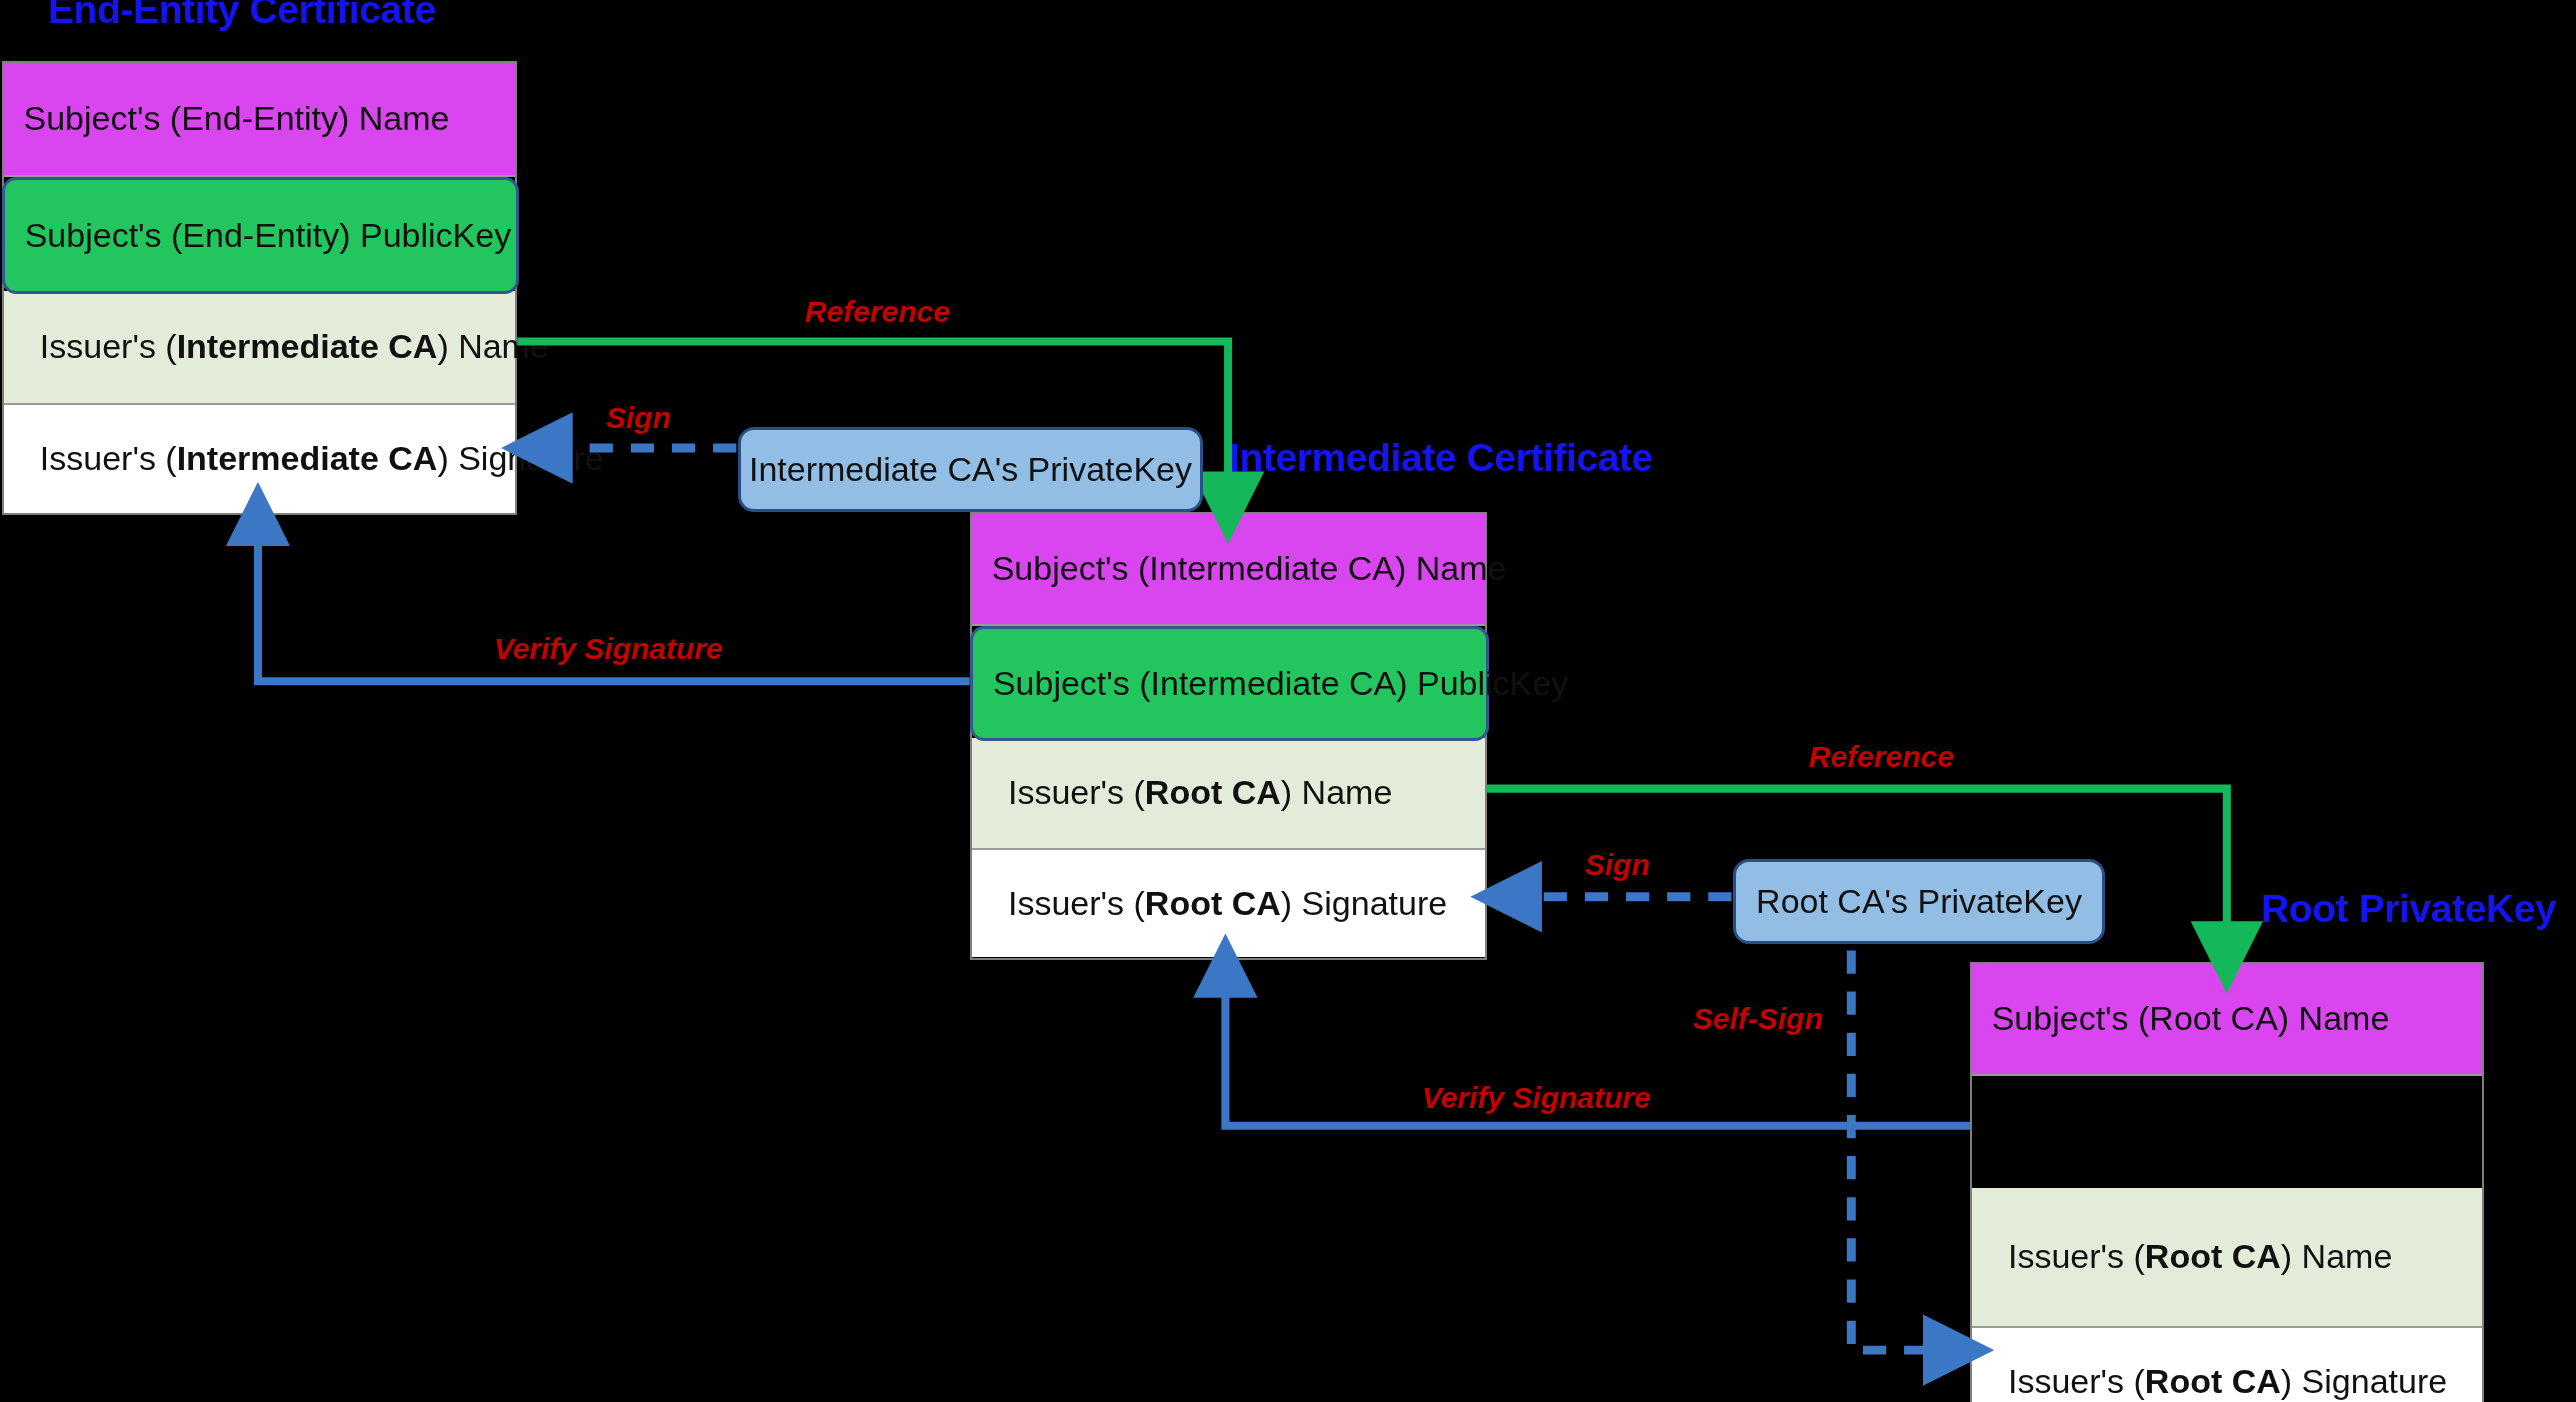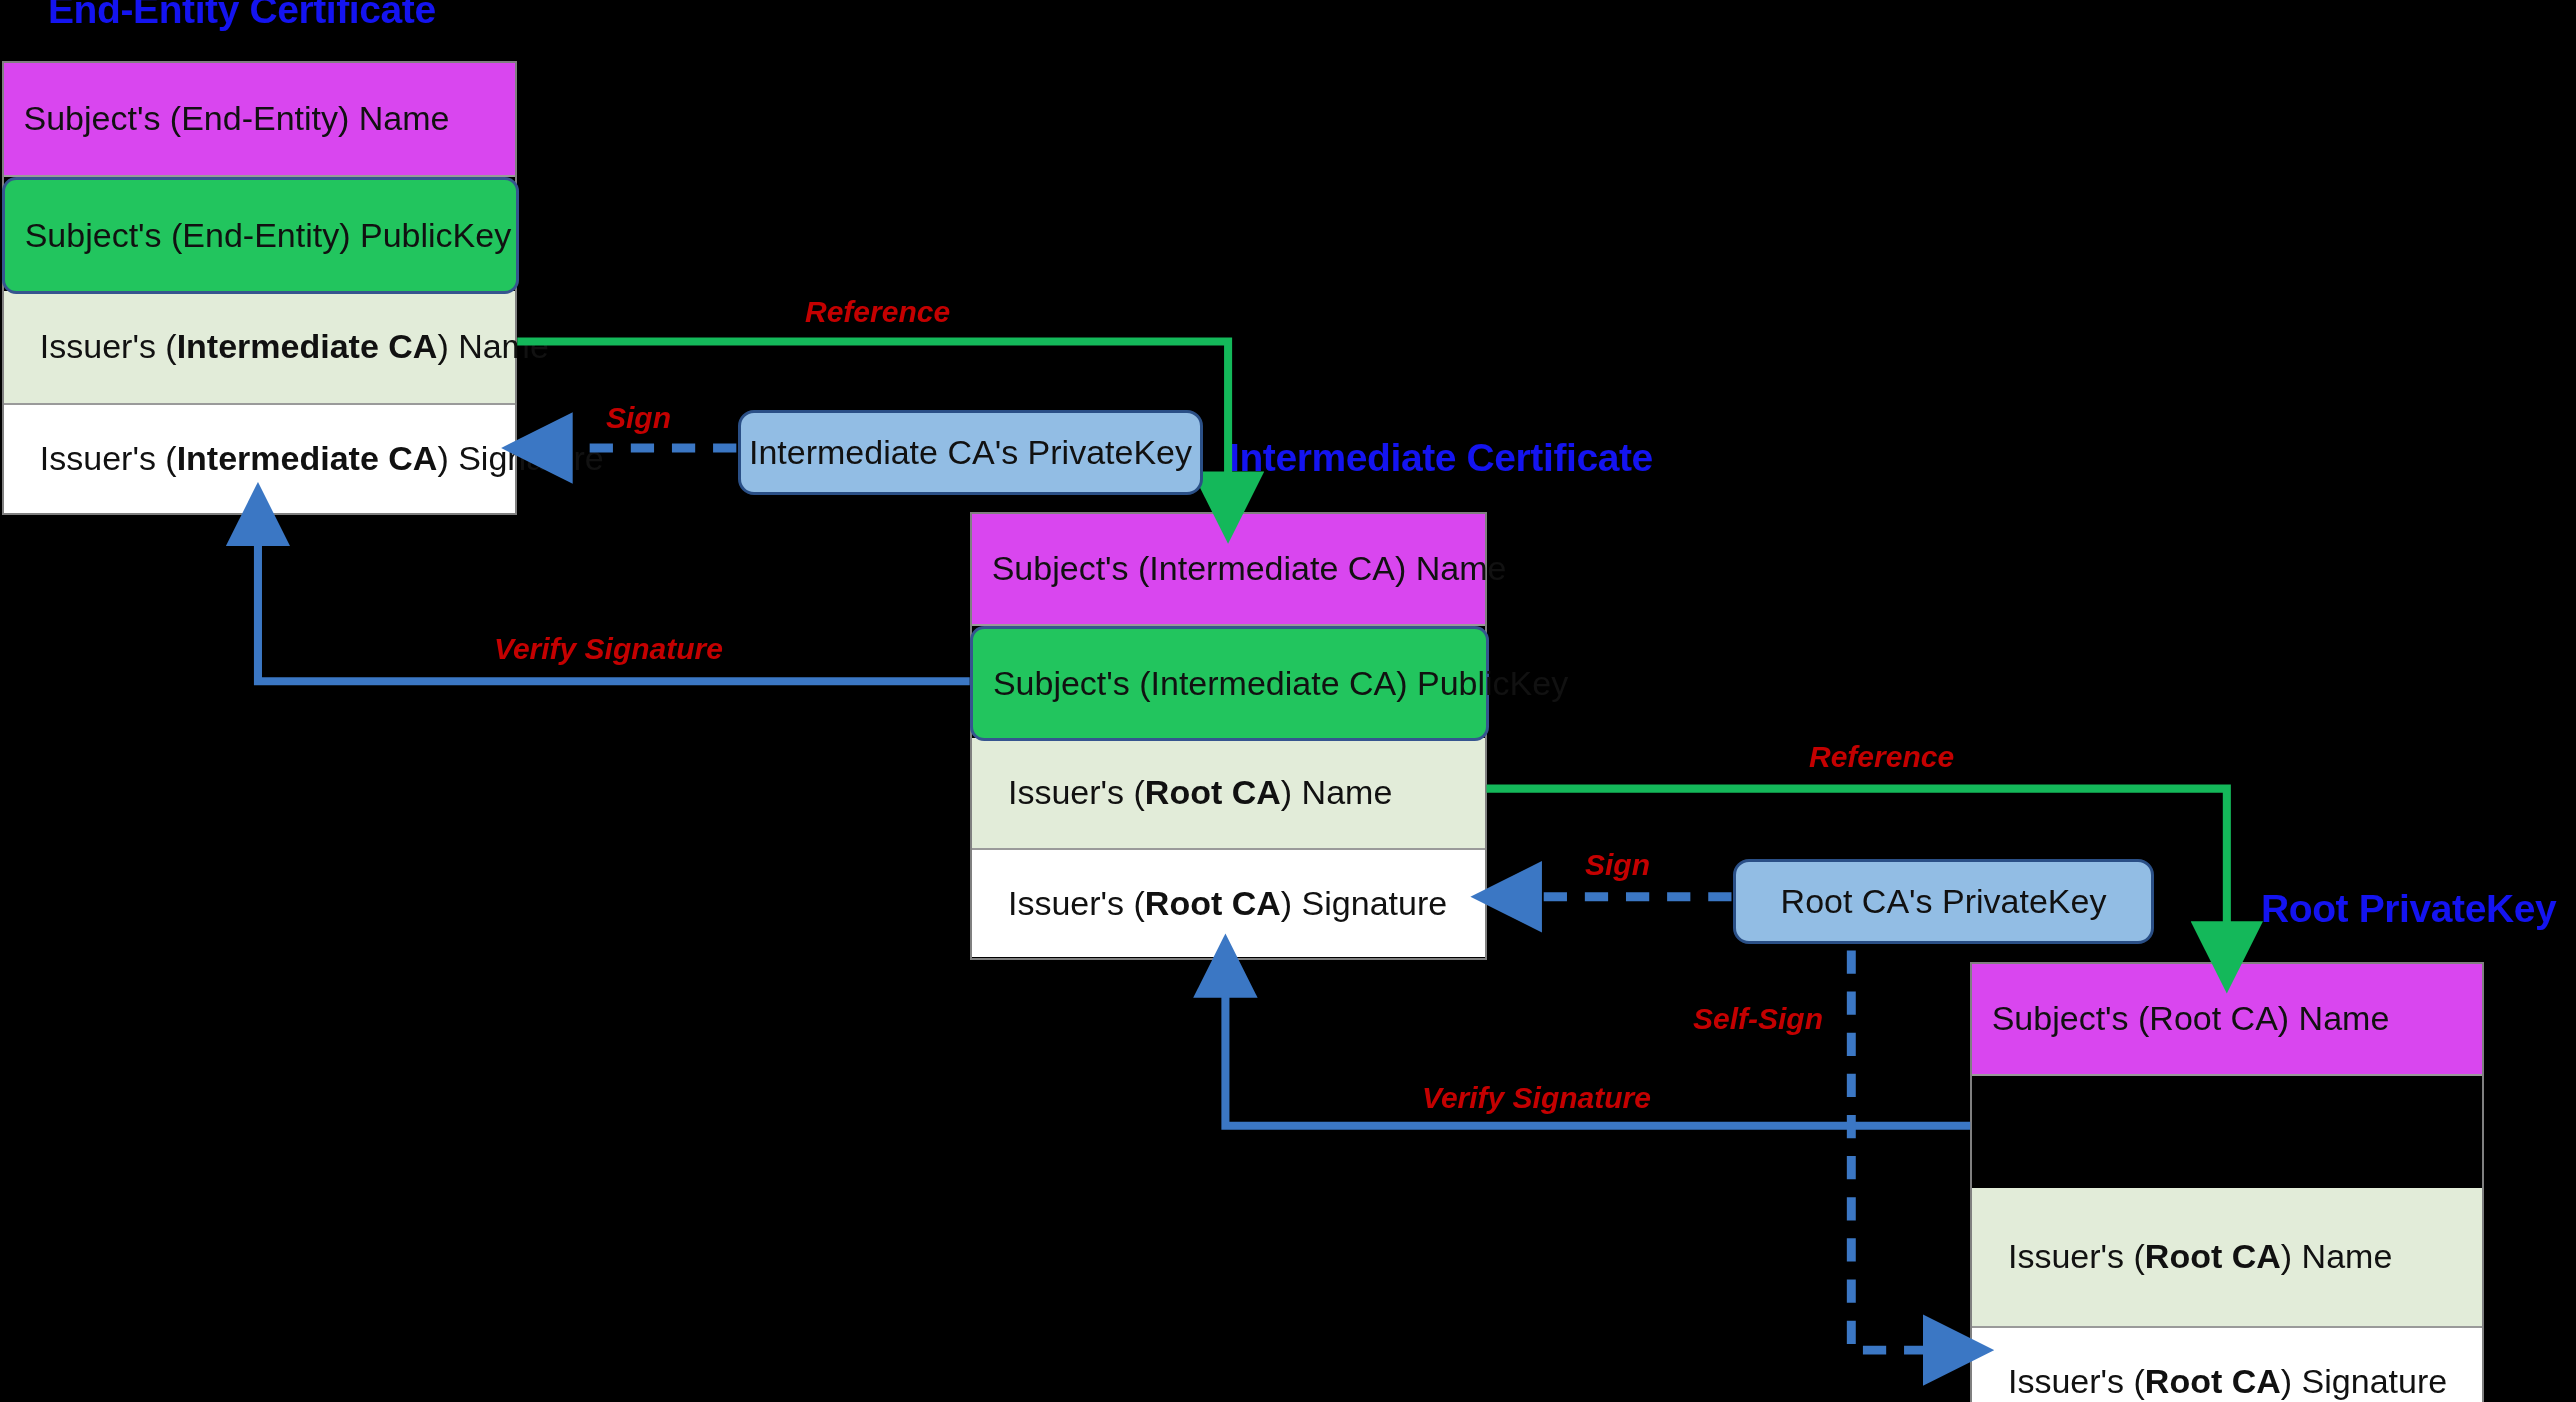"Intermediate CA's PrivateKey" div.pkey { top: 410px -> 427px }
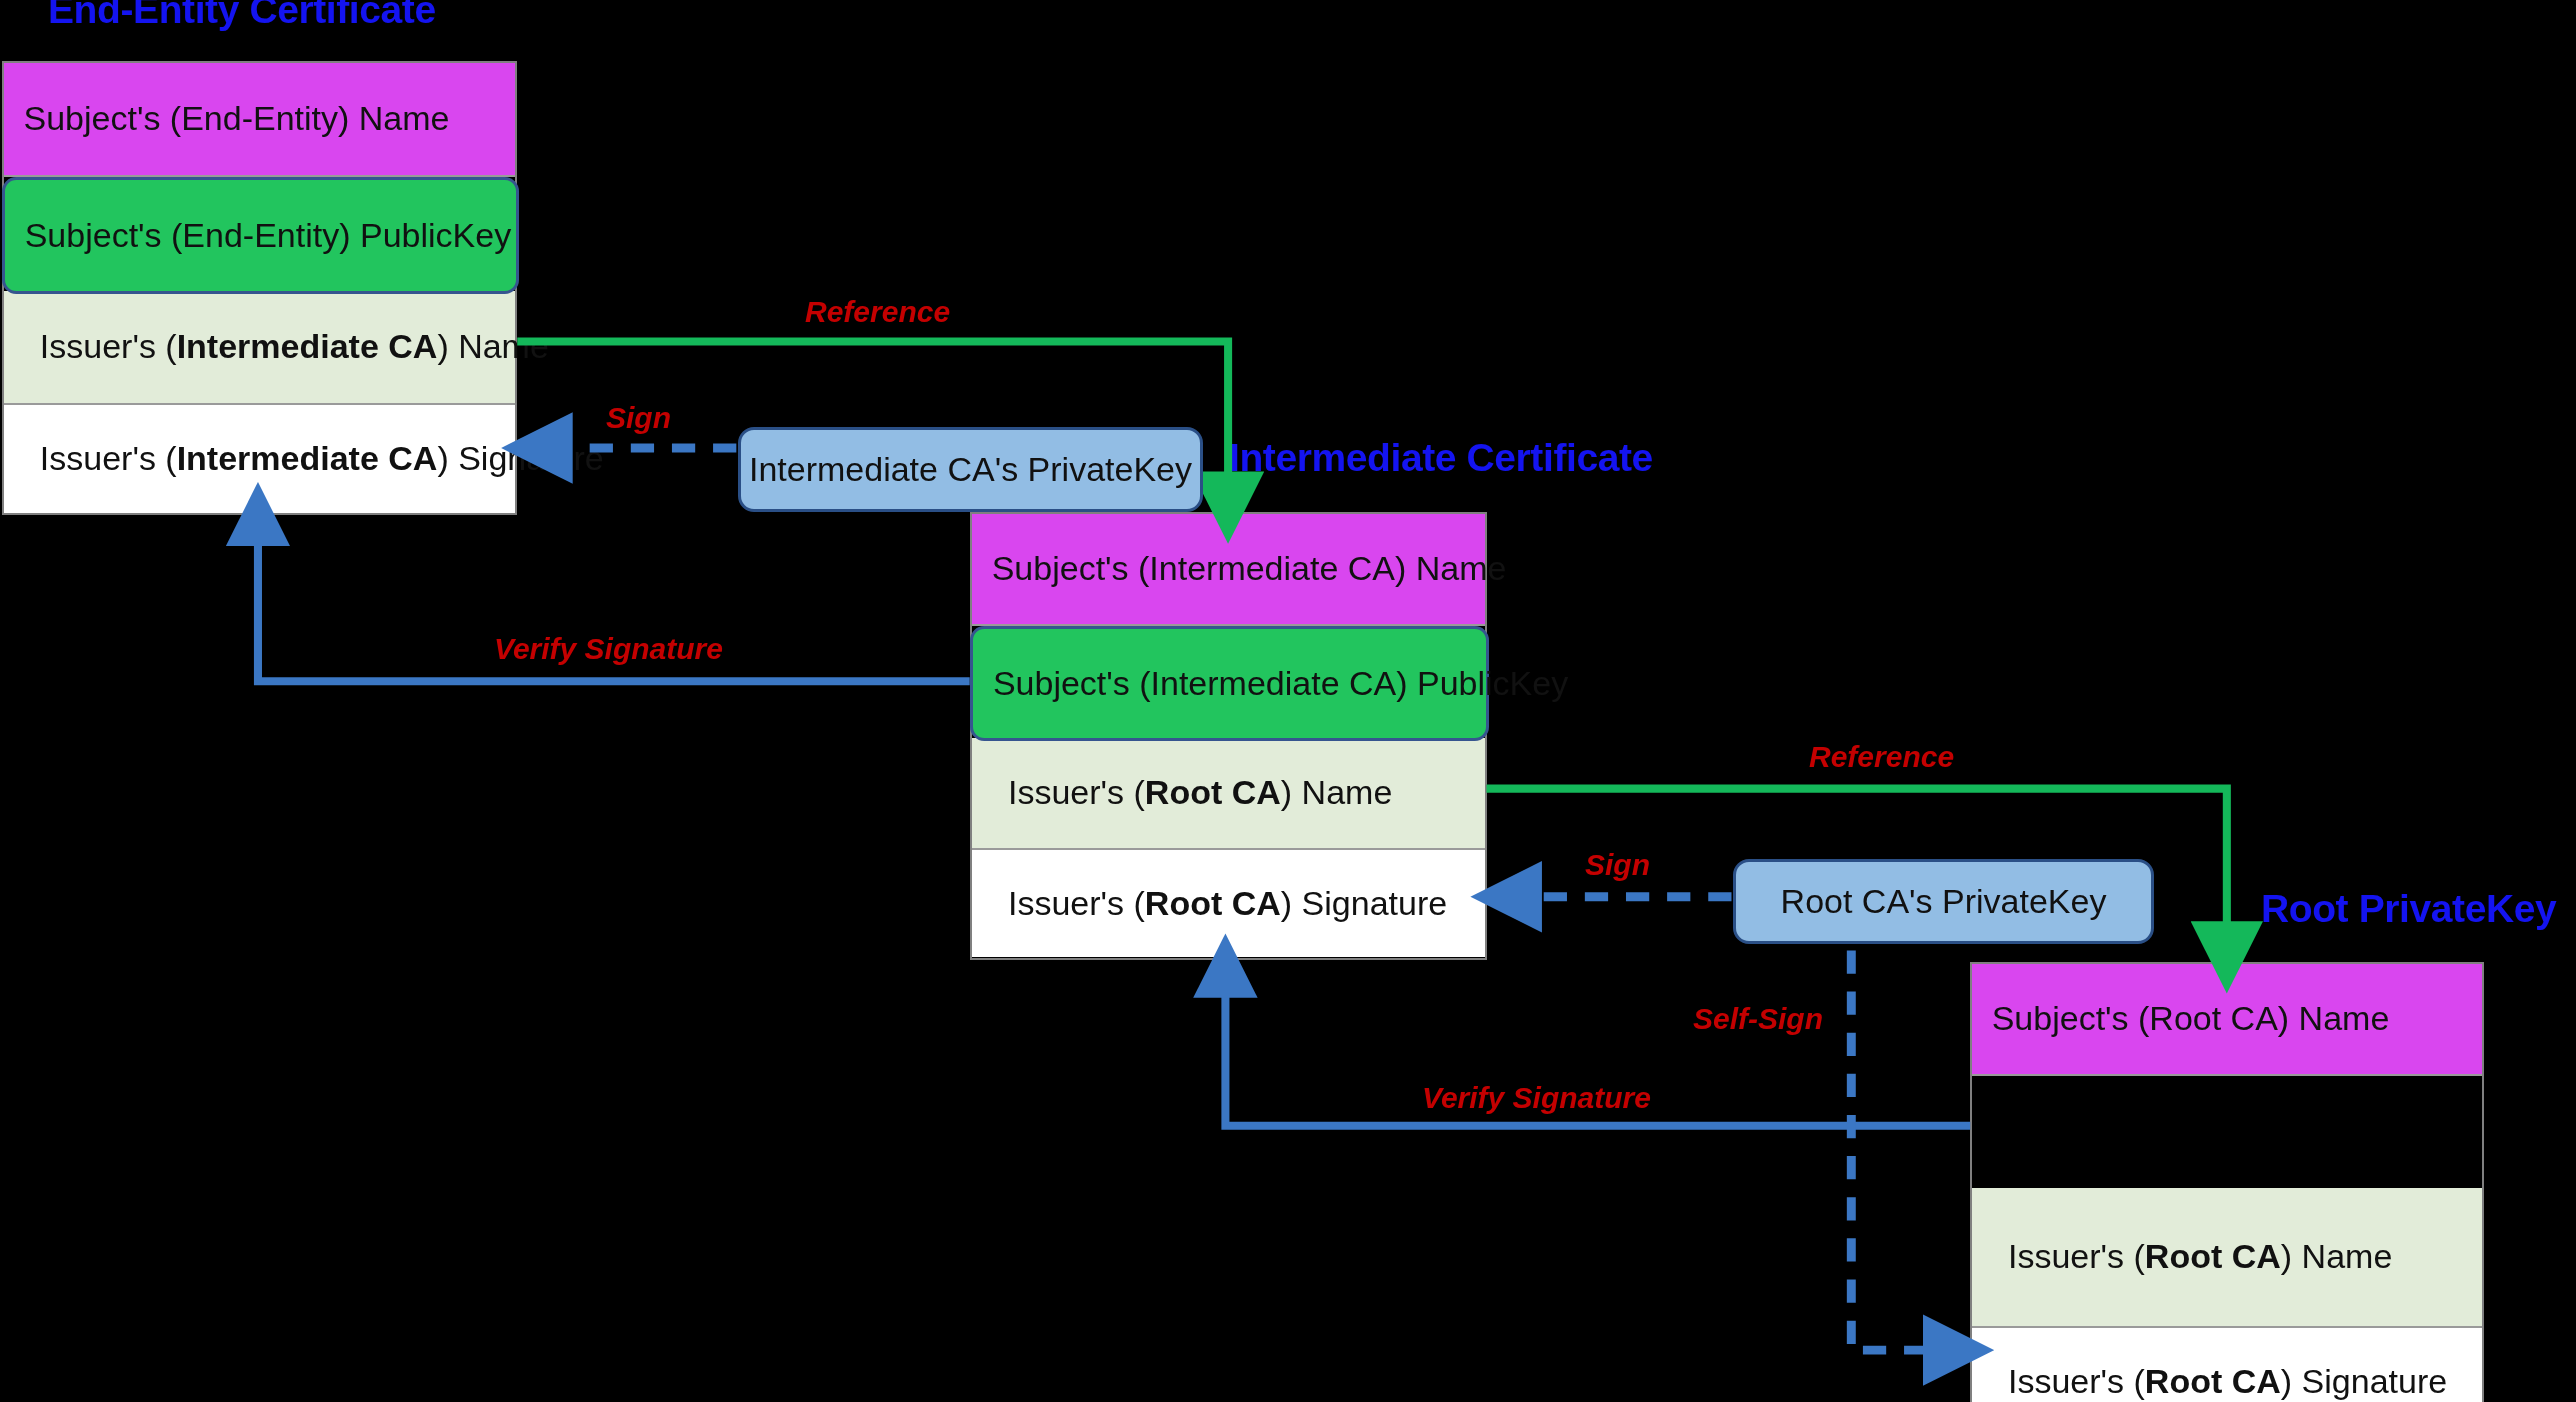"Root CA's PrivateKey" div.pkey { width: 421px -> 372px }
